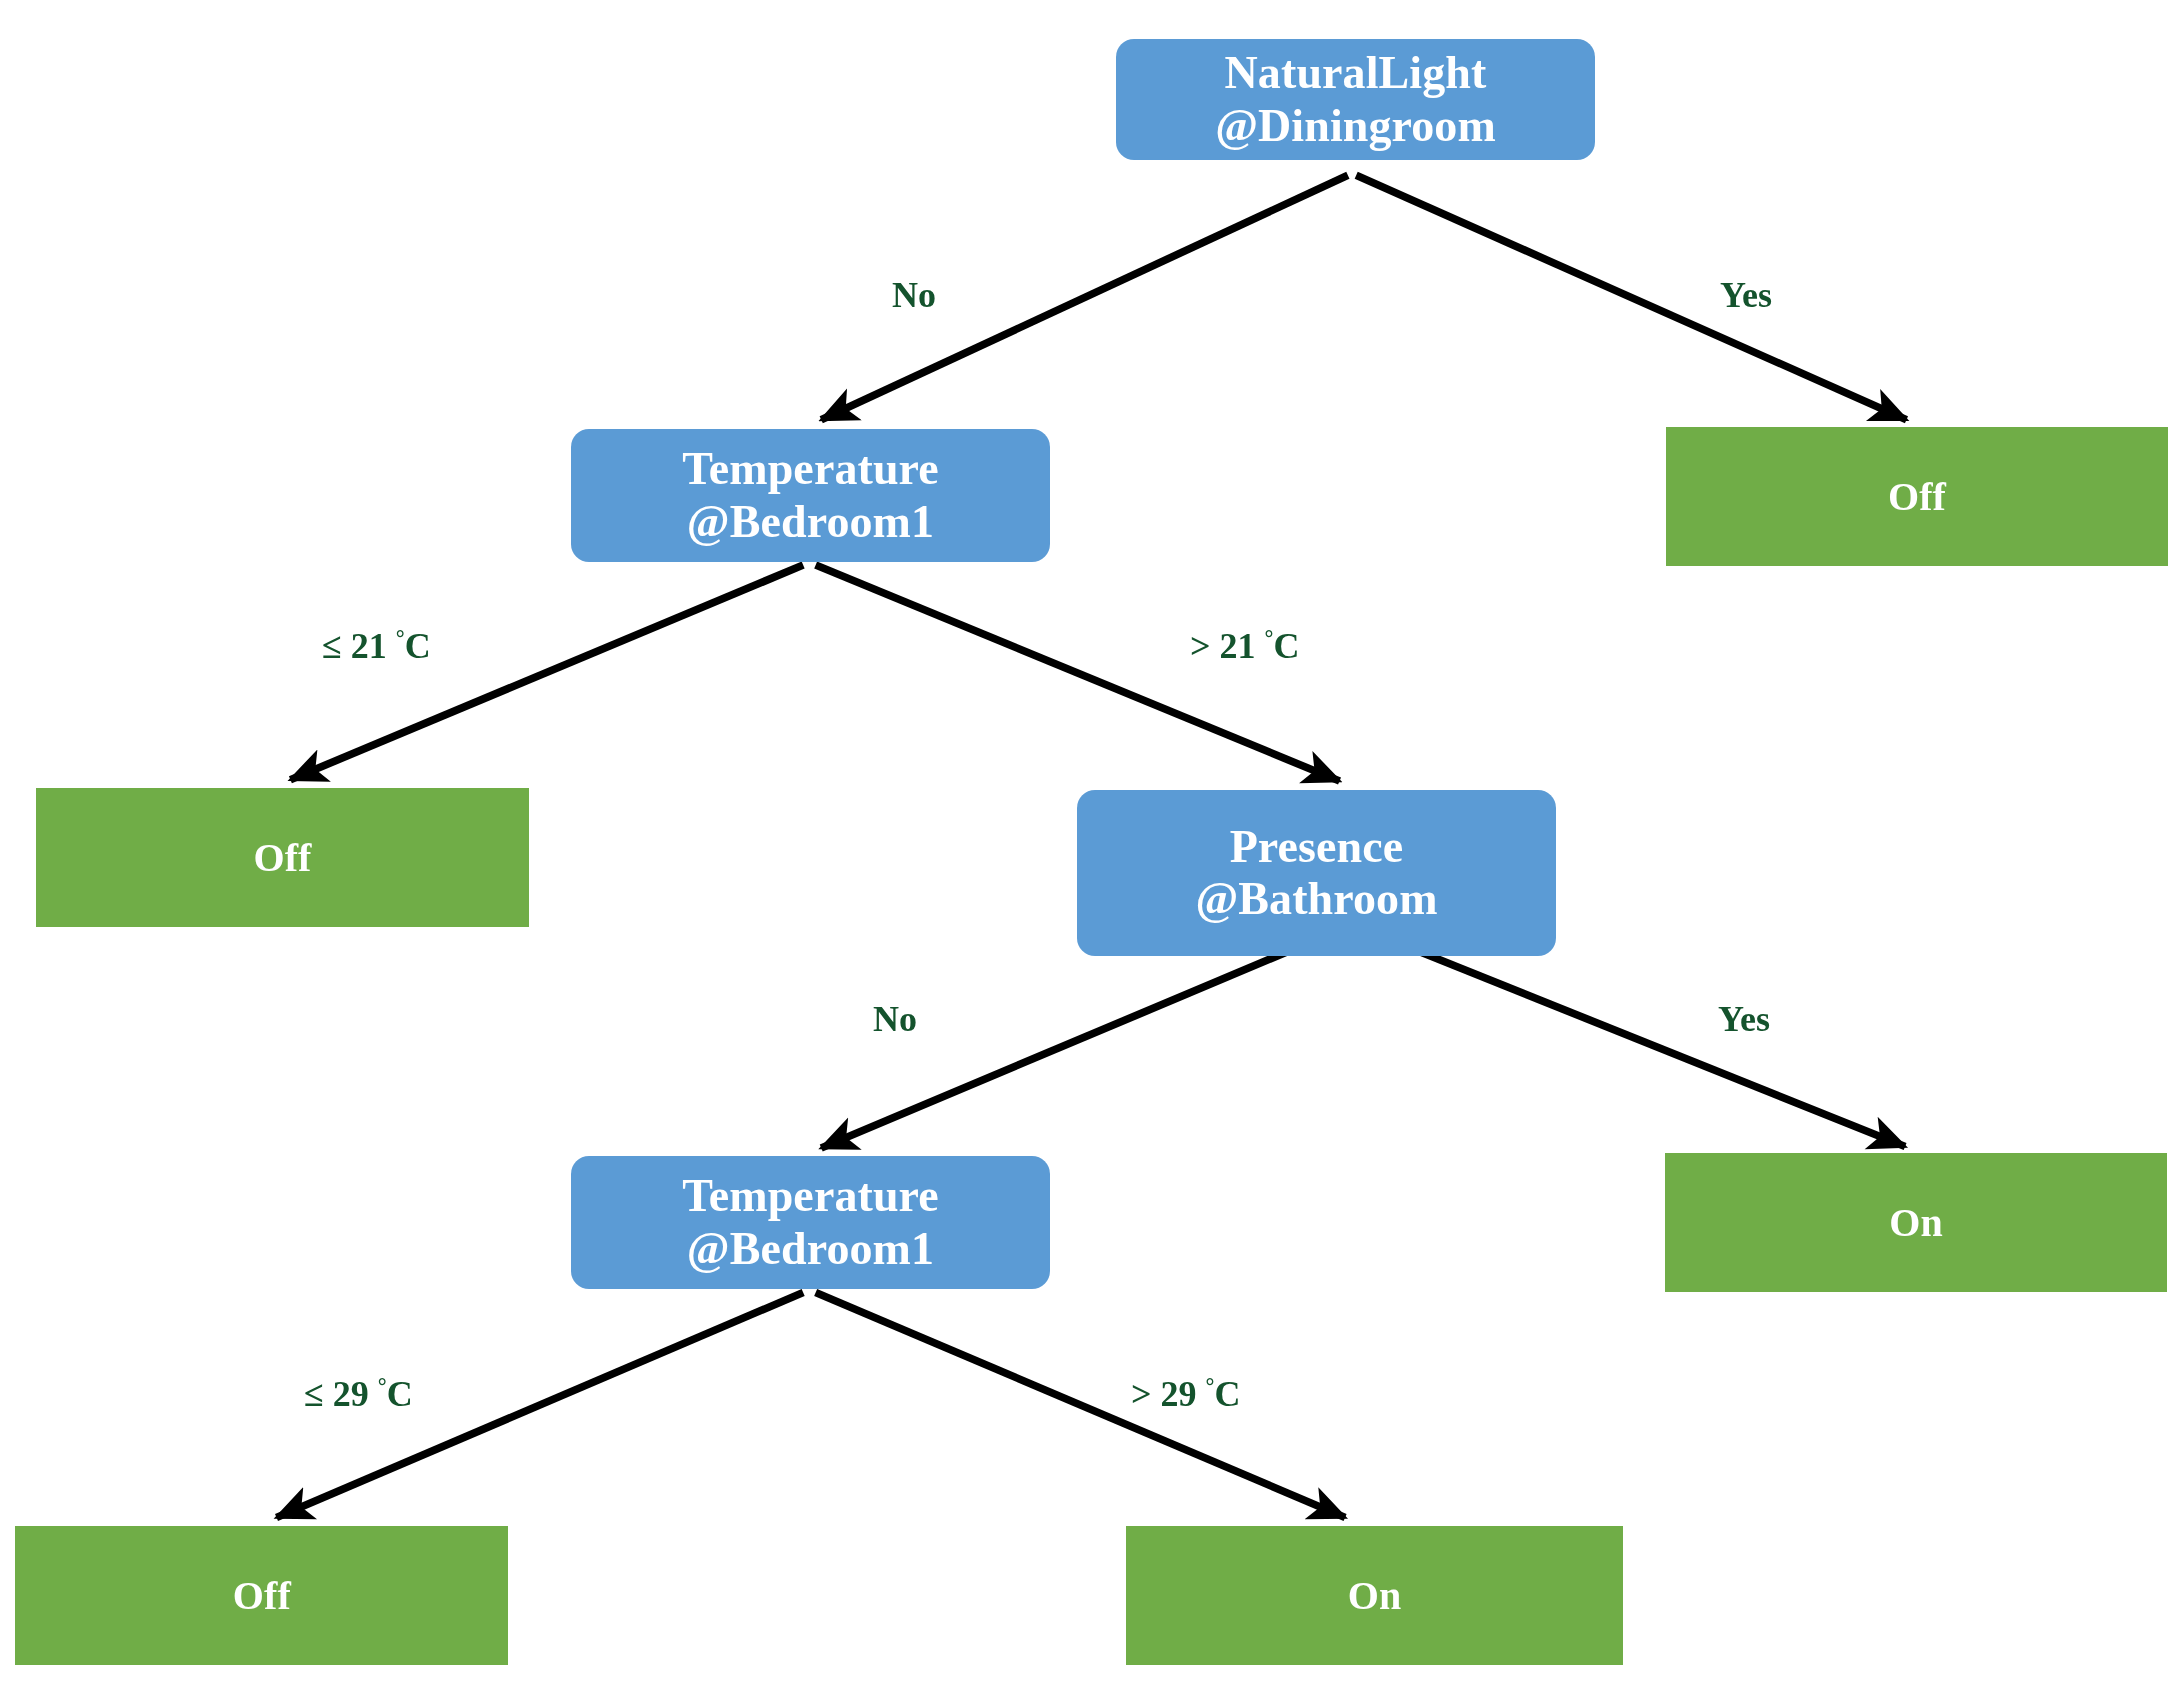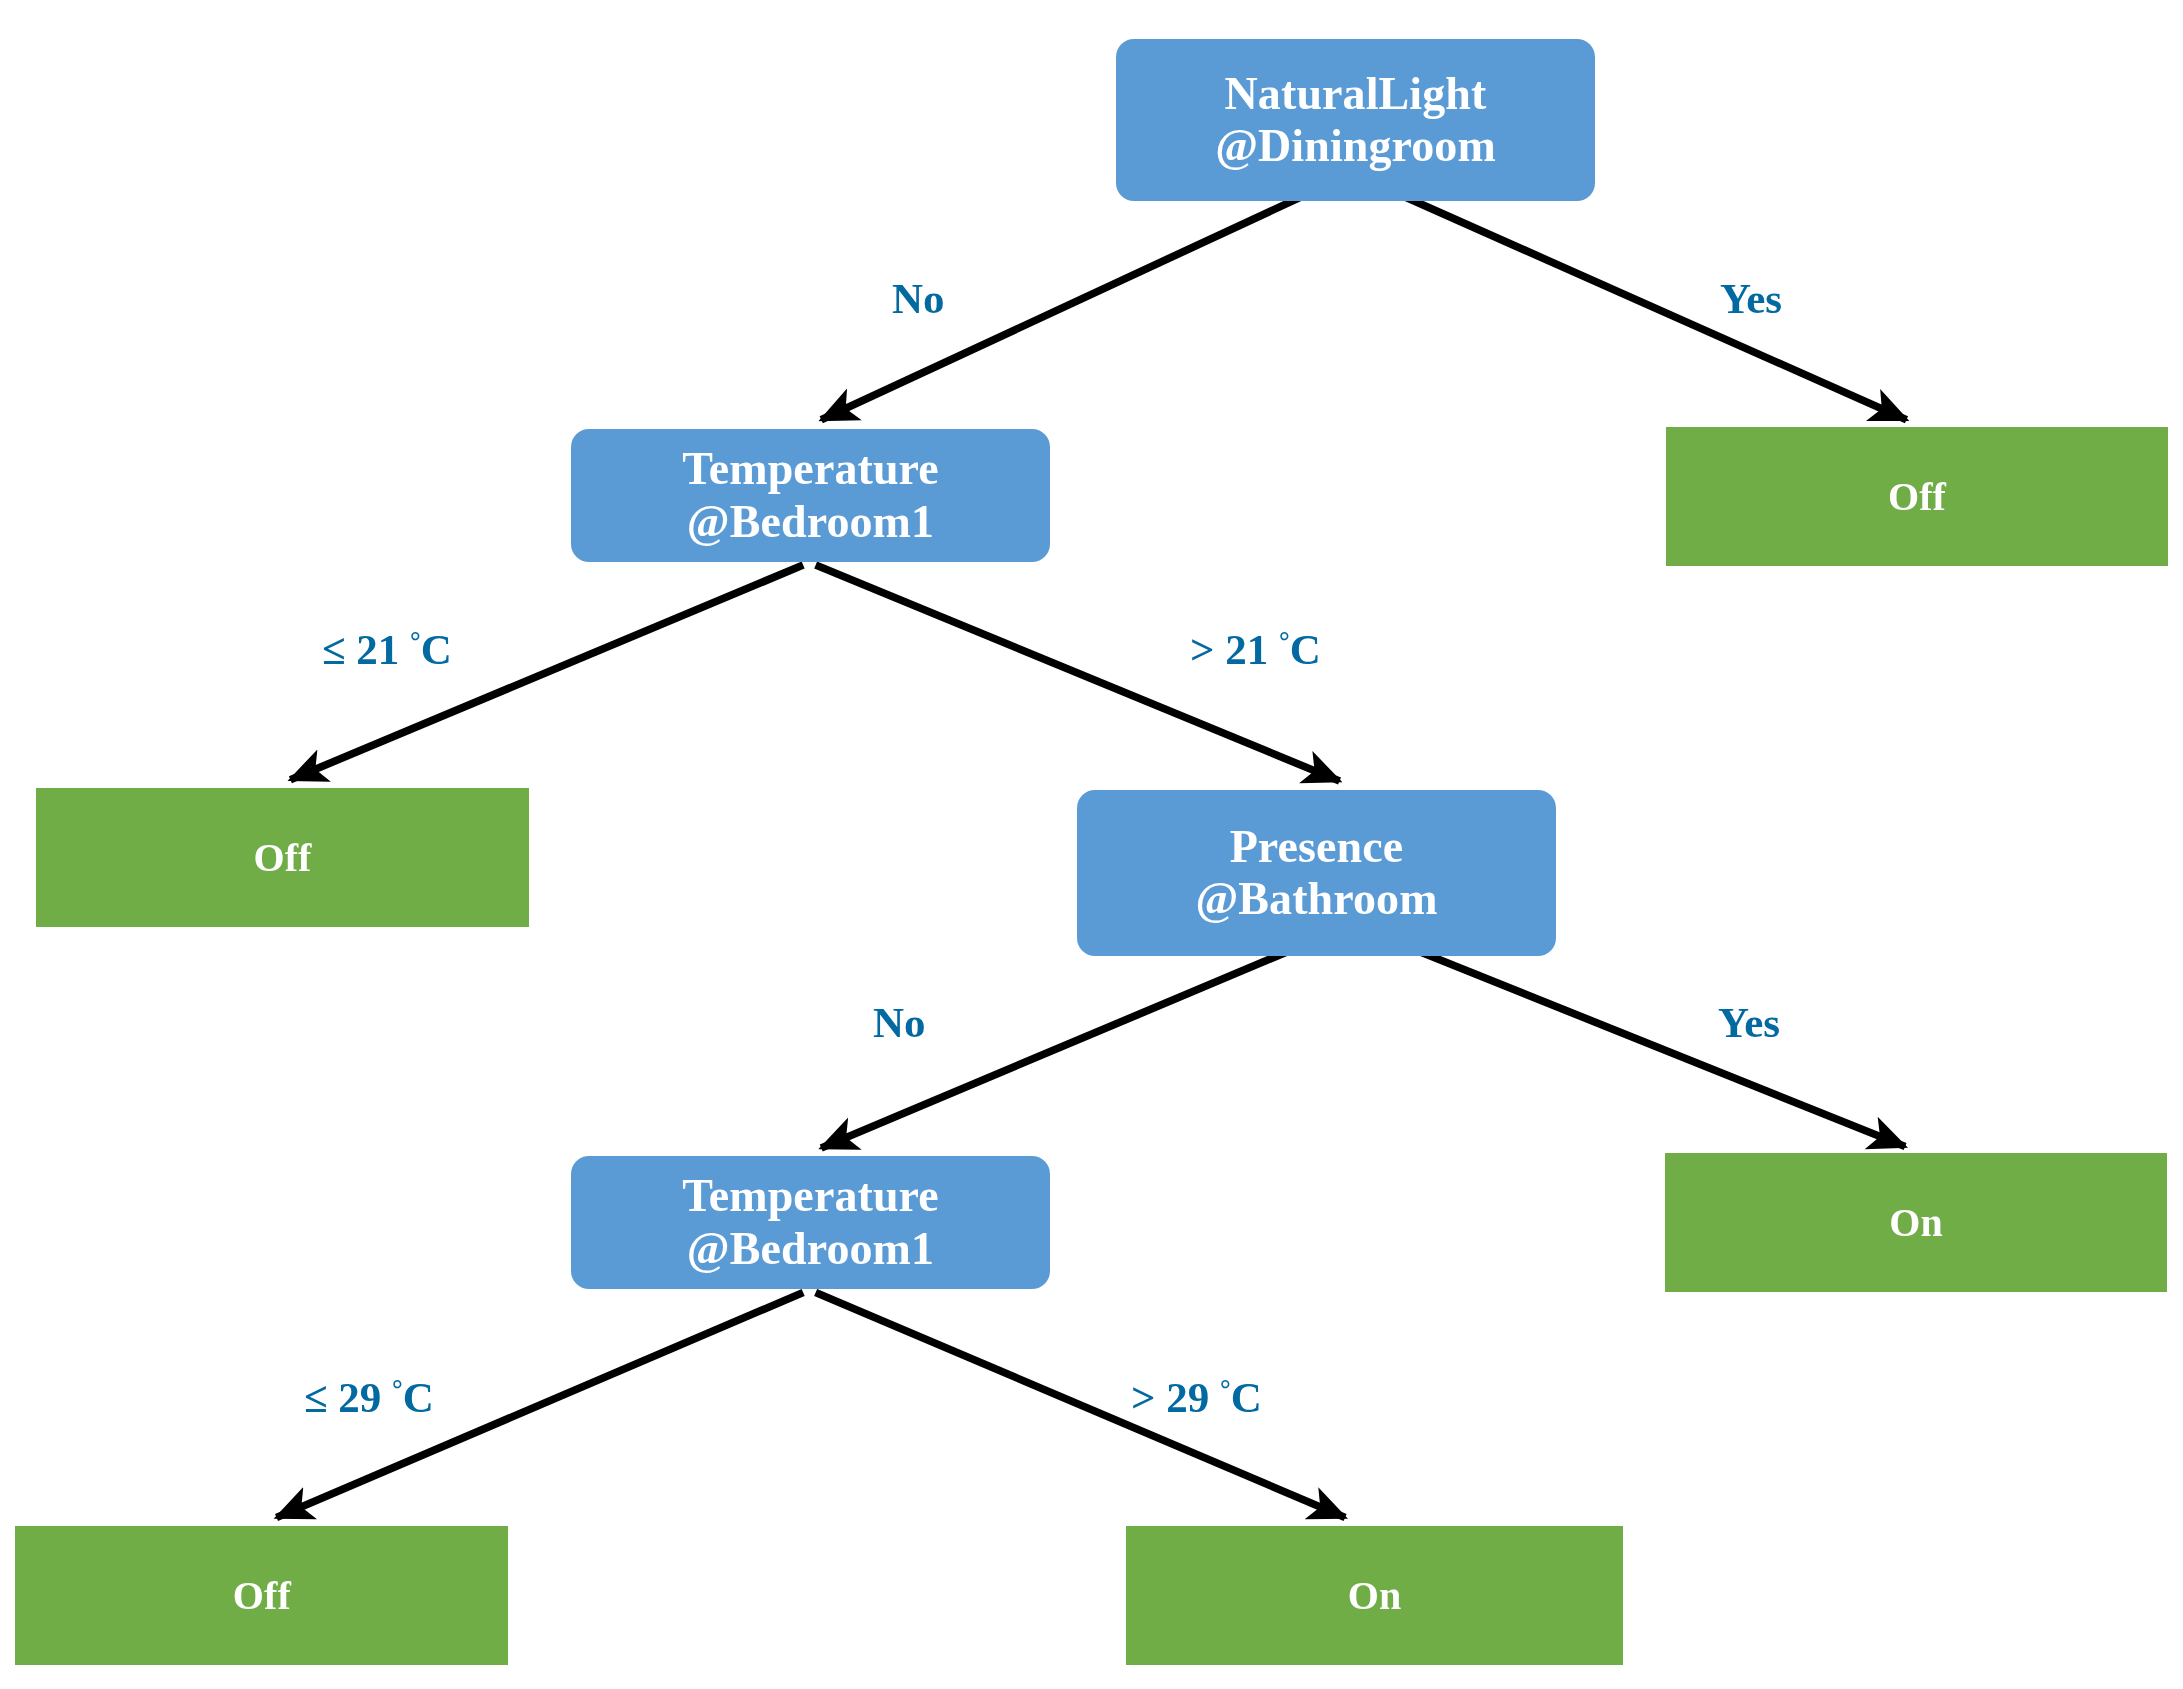"NaturalLight" div.node { height: 162px -> 121px }
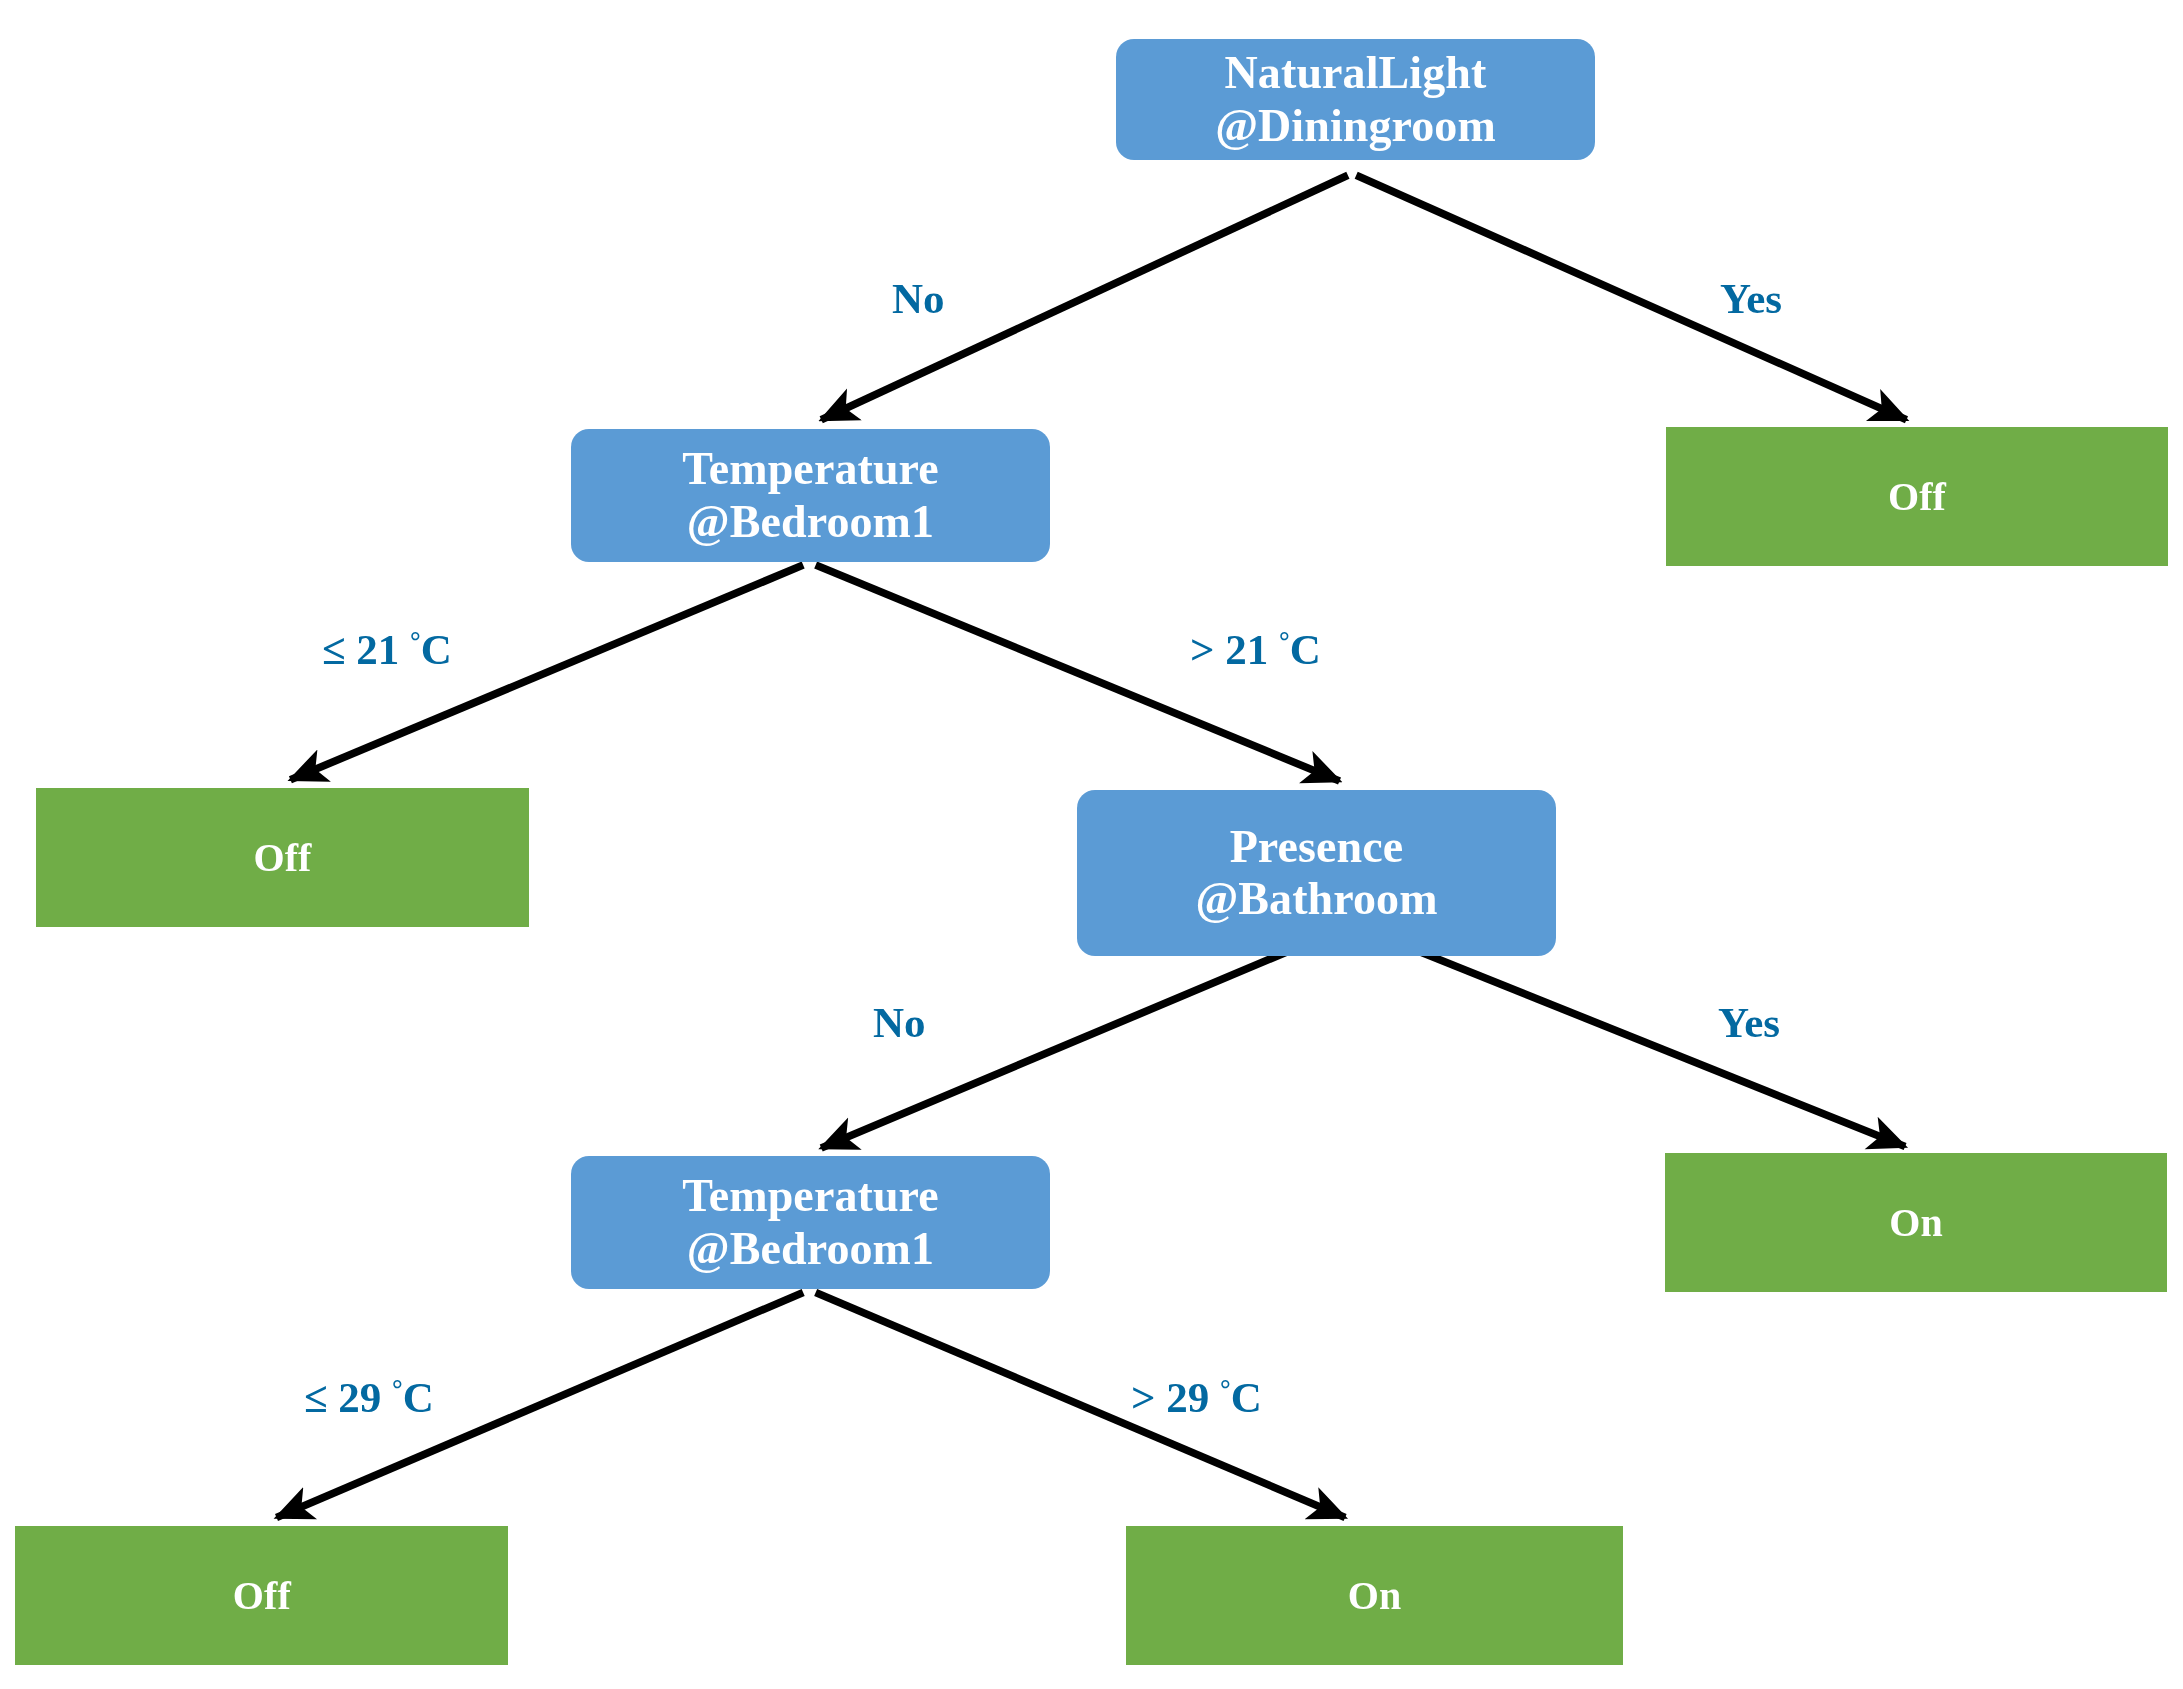"No" .edge-label { color: #0369a1 -> #14532d; font-size: 43px -> 36px }
